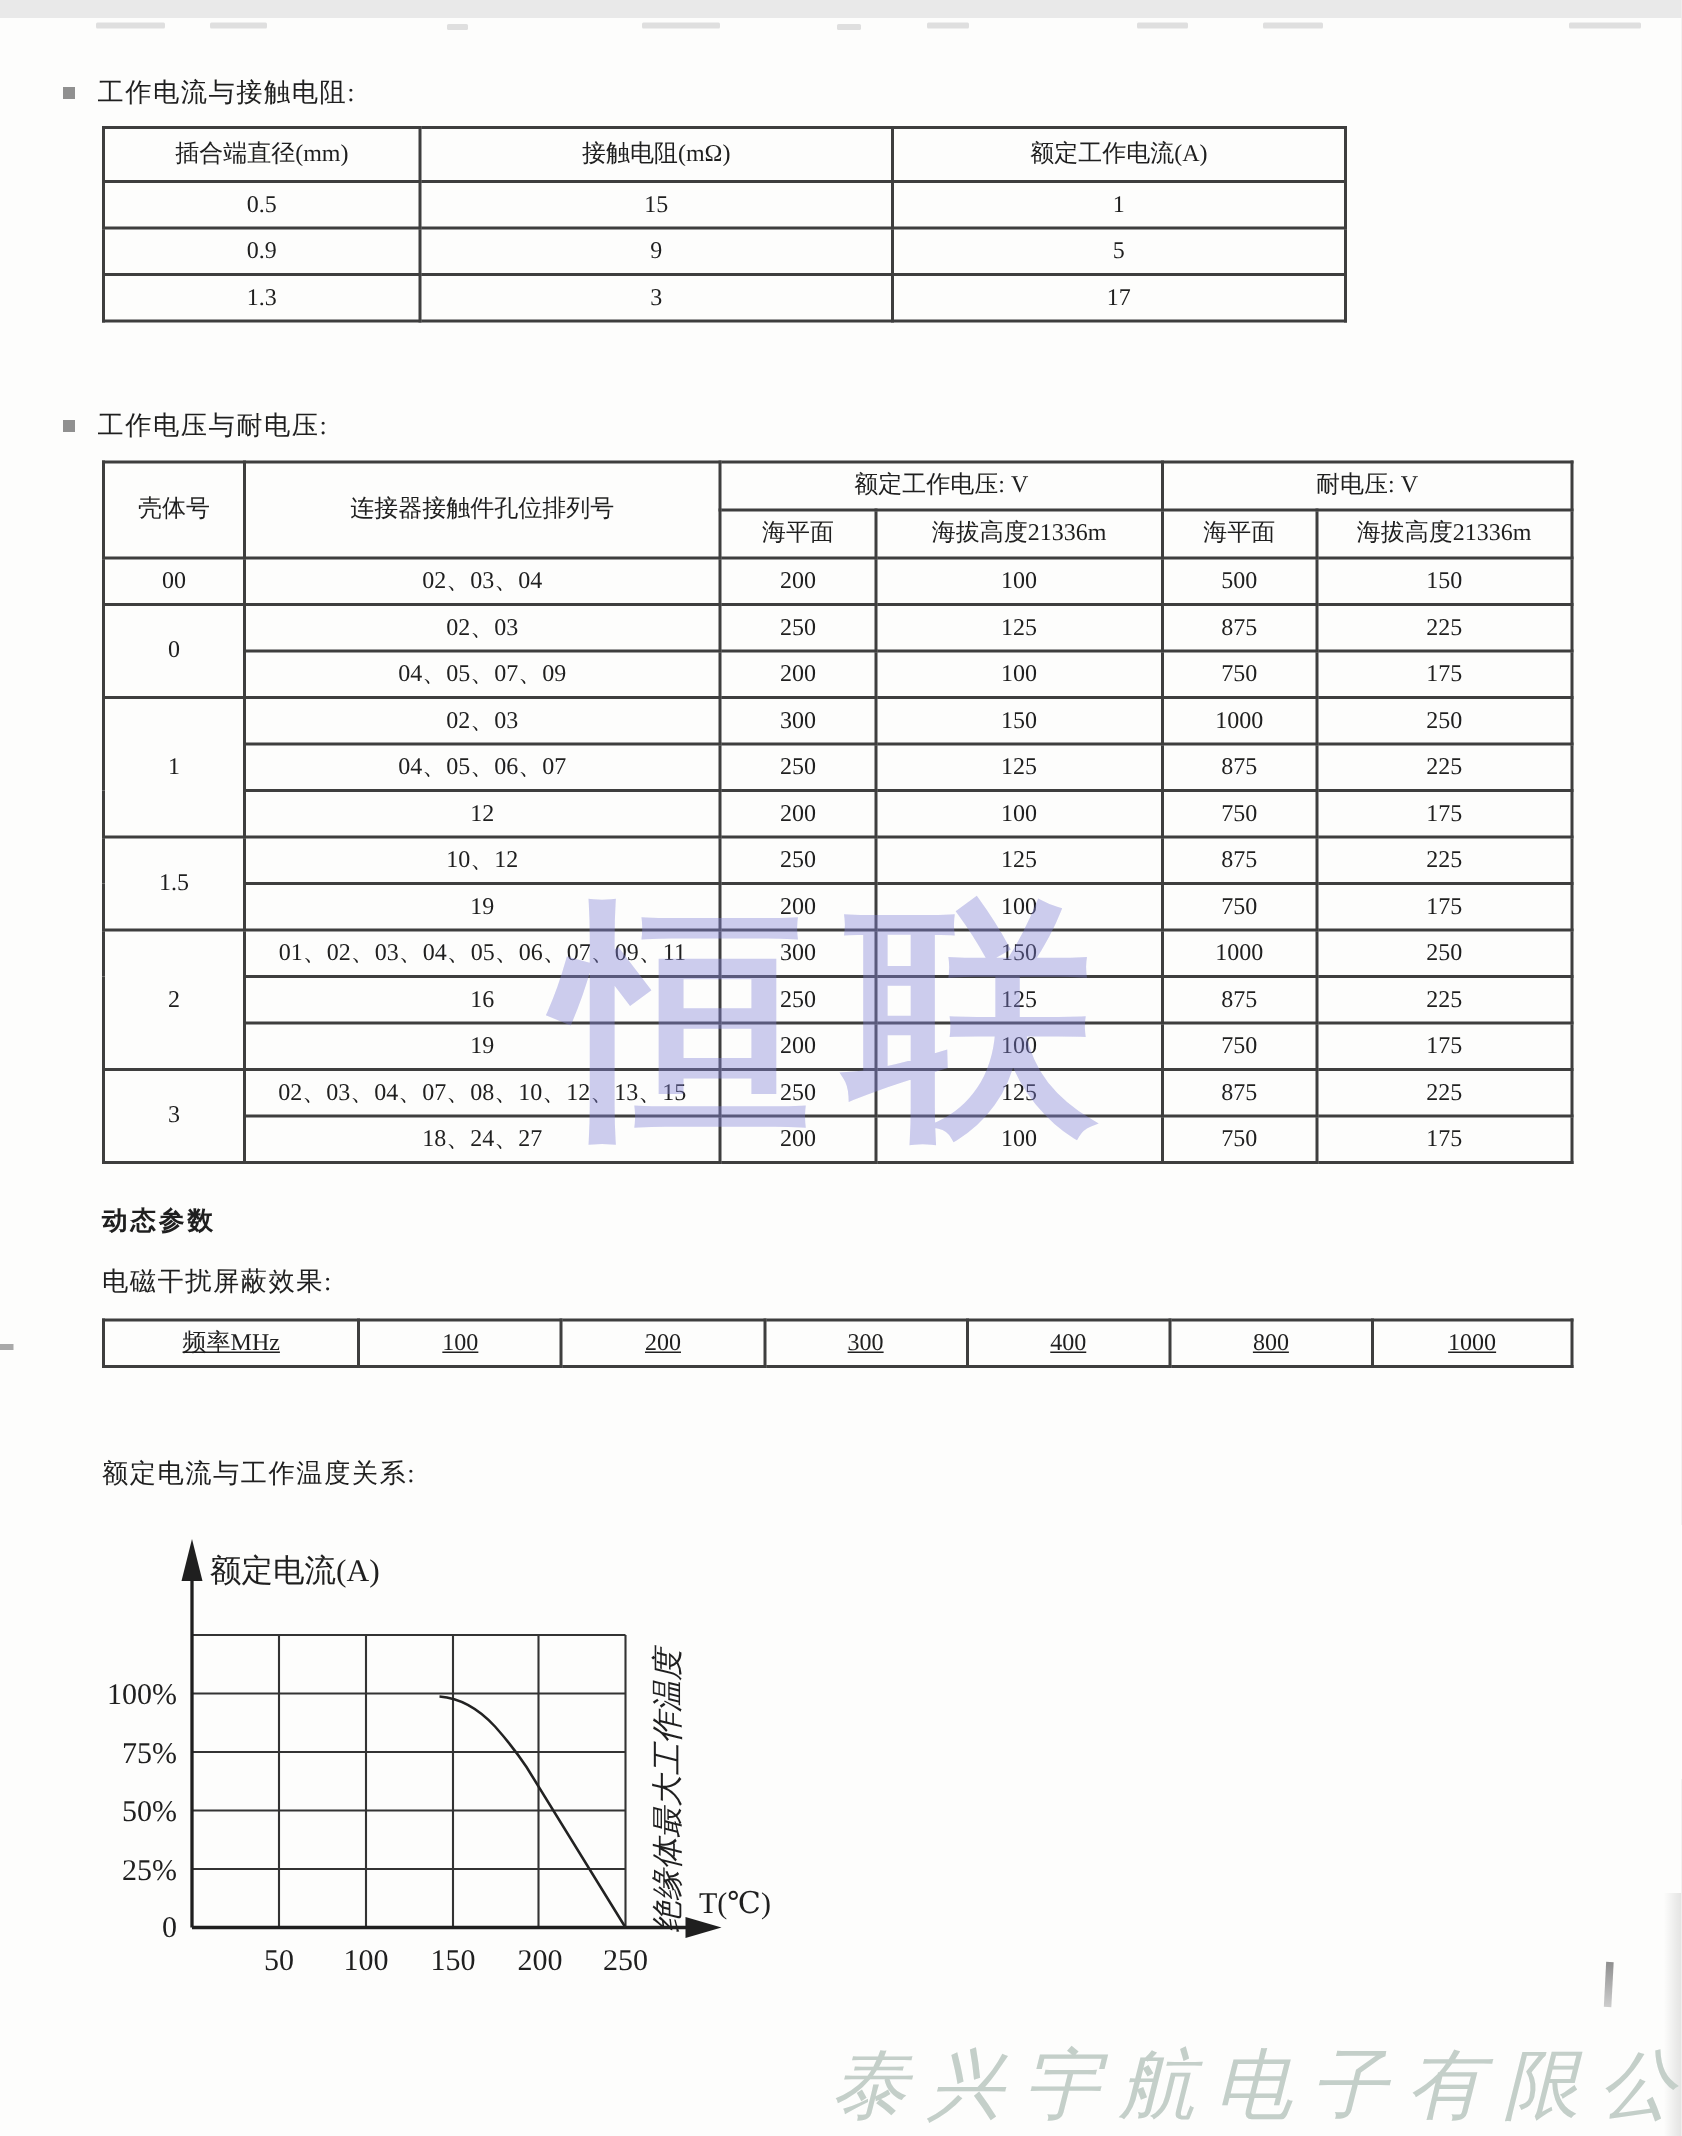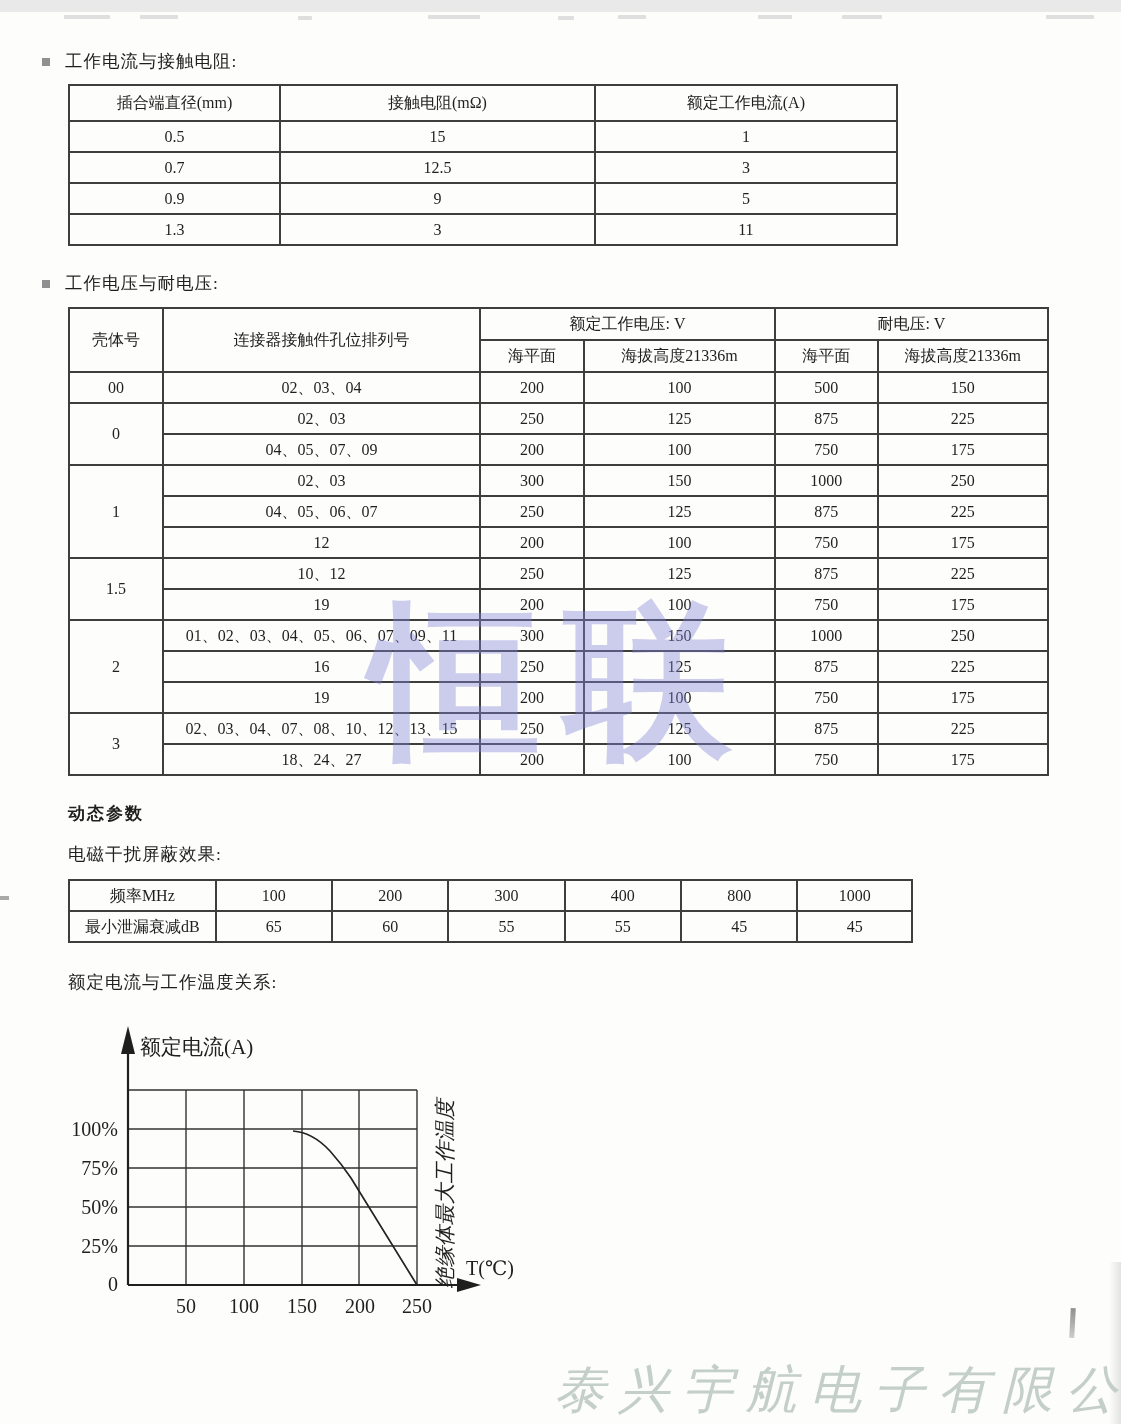"0.7" tr { html: <tr> <td>0.7</td> <td>12.5</td> <td>3</td> </tr> -> none }
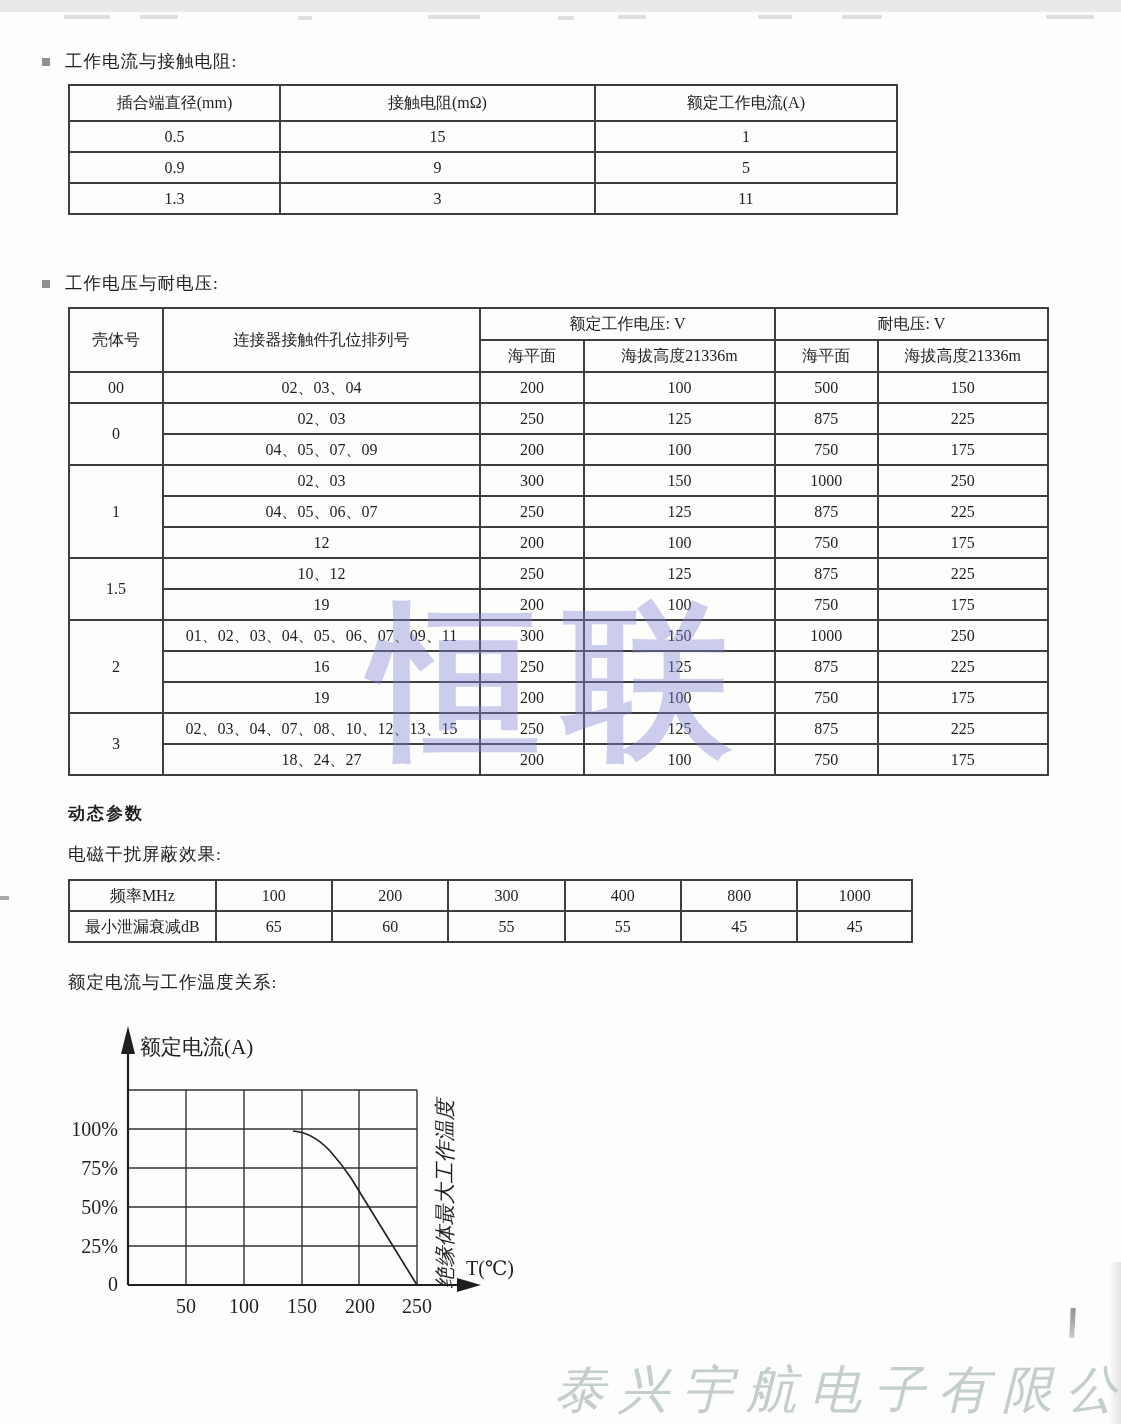"11" td { text: 11 -> 17 }
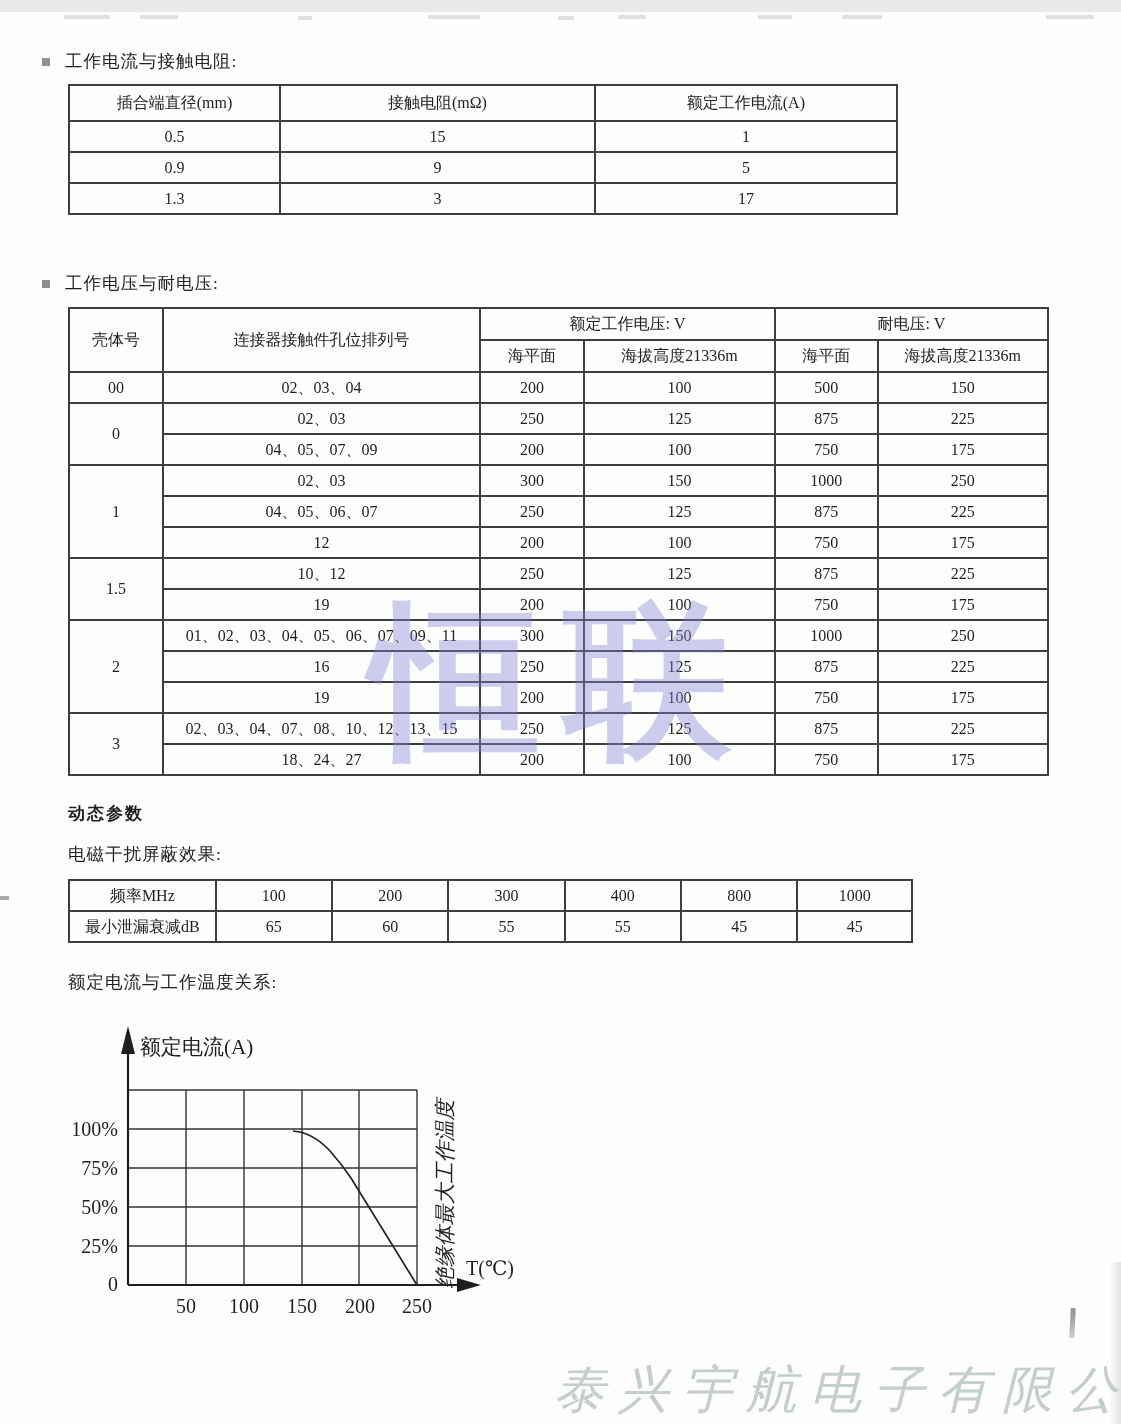"频率MHz" .emi { text-decoration: none -> underline; width: 845px -> 981px }
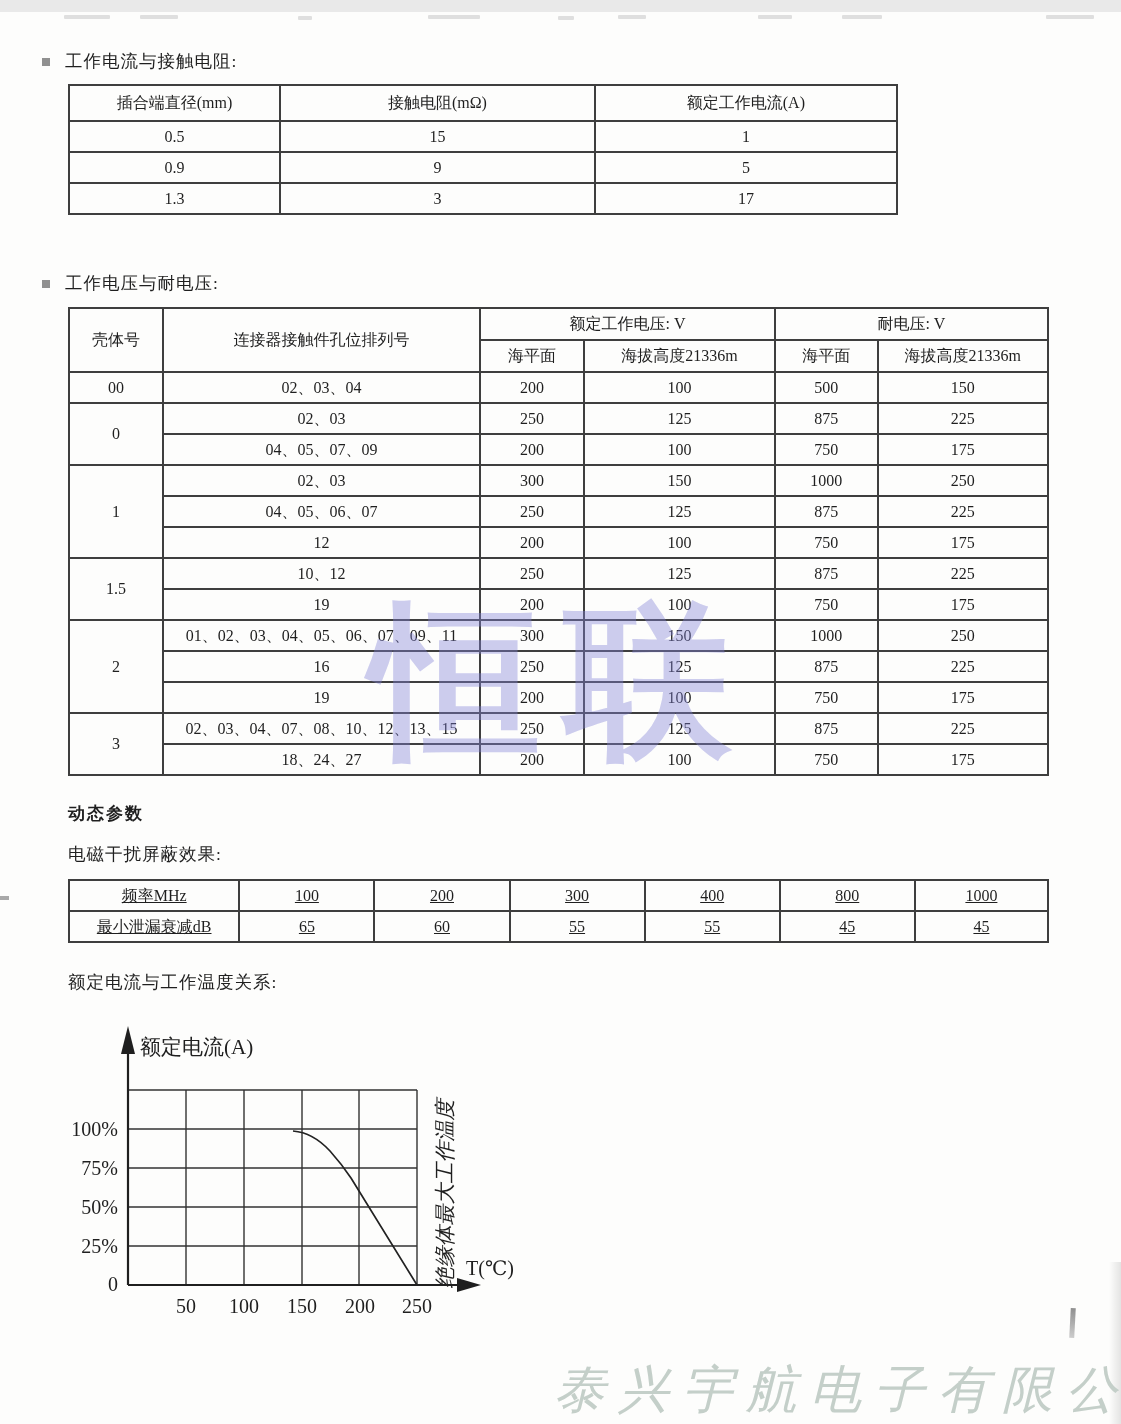"最小泄漏衰减dB" tr { html: <tr> <td>最小泄漏衰减dB</td> <td>65</td> <td>60</td> <td>55</td> <td>55</td> <td>45</td> <td>45</td> </tr> -> none }
